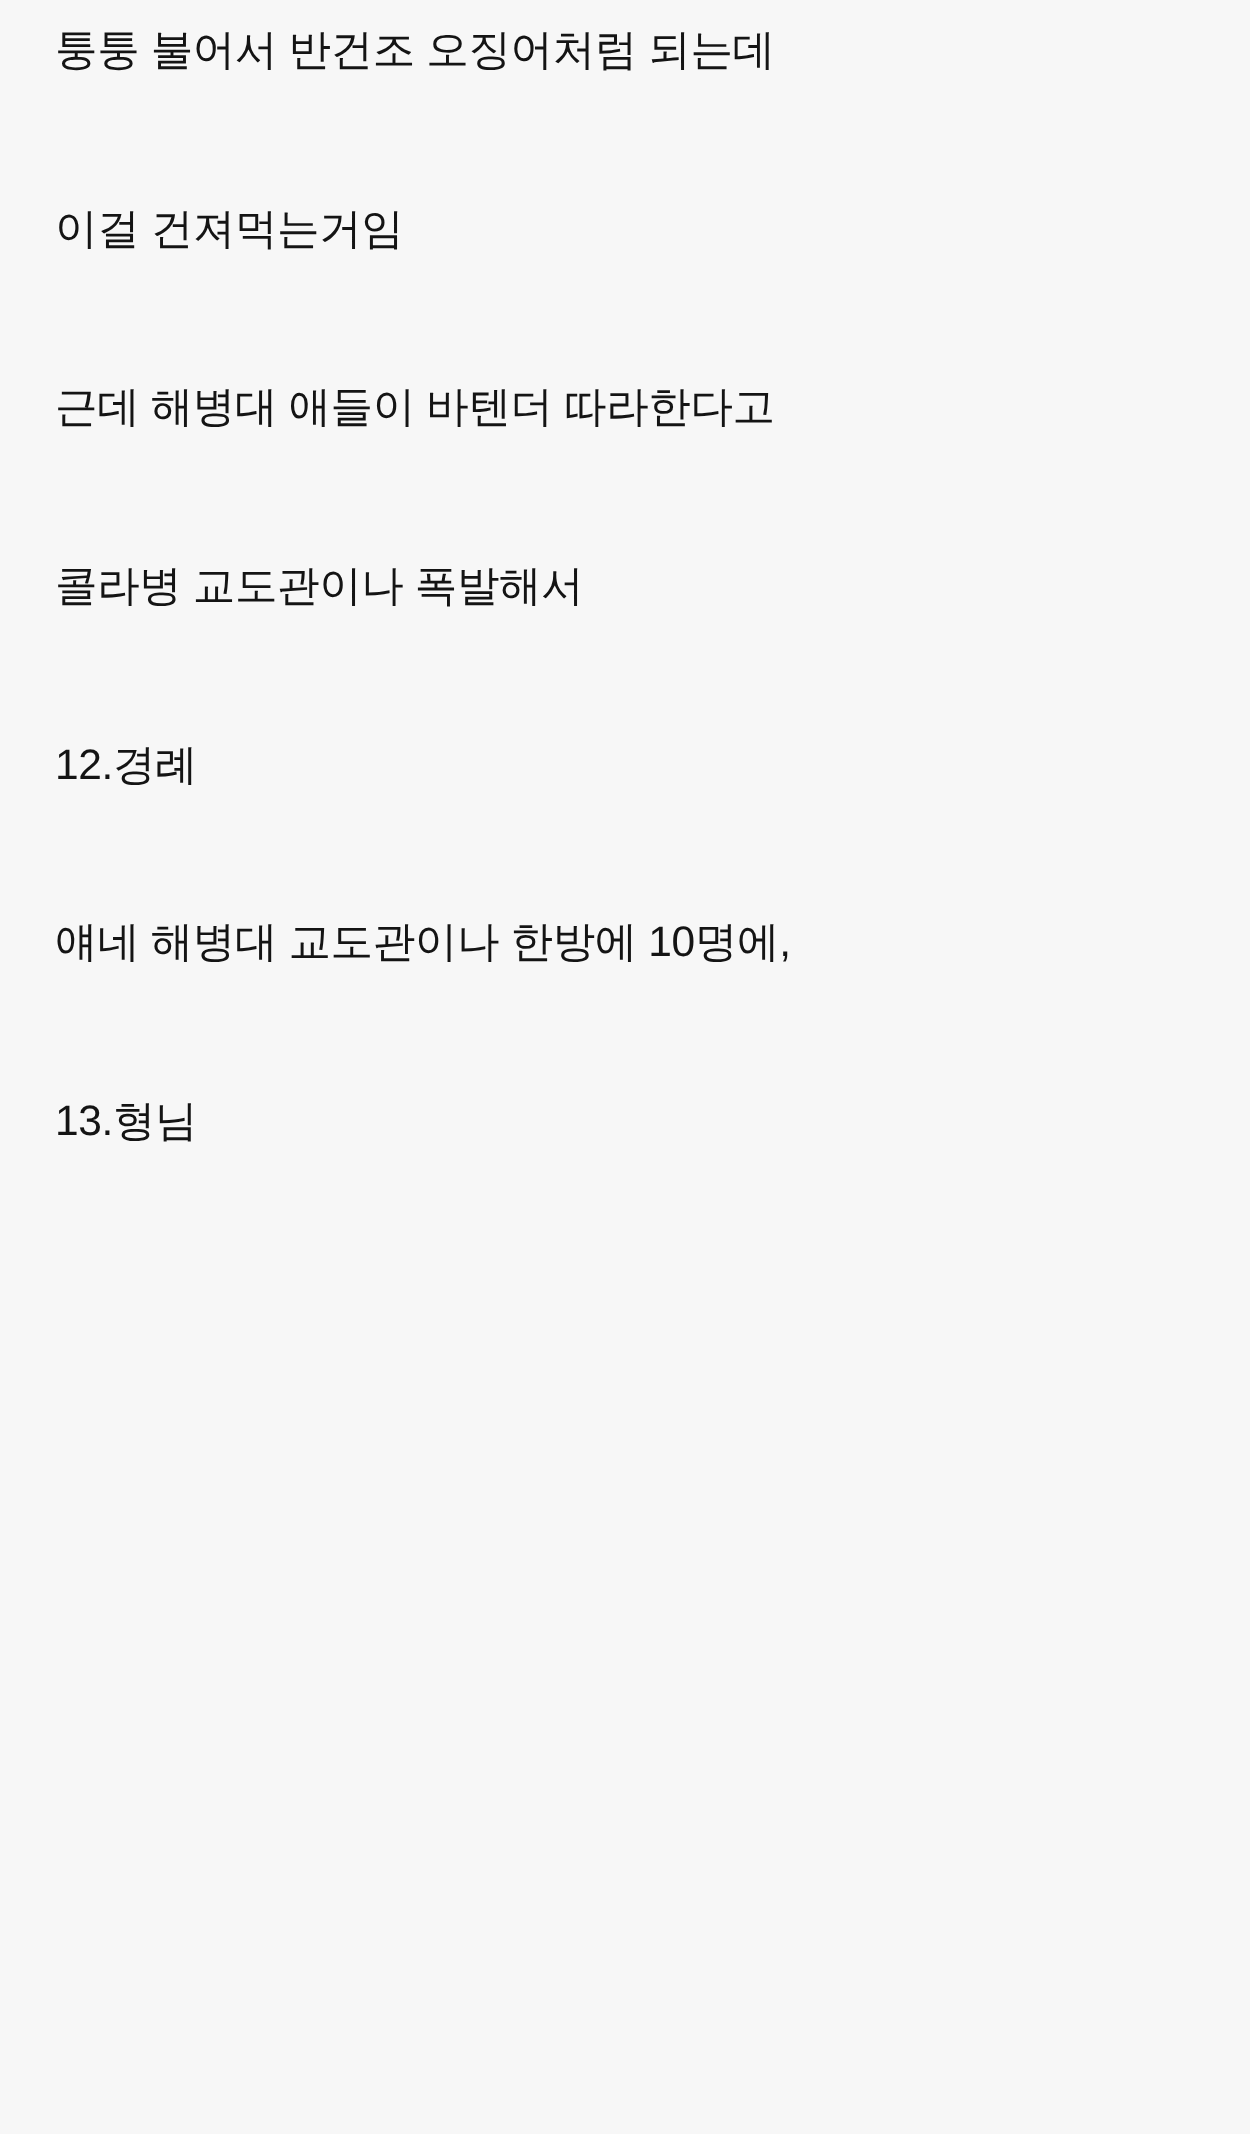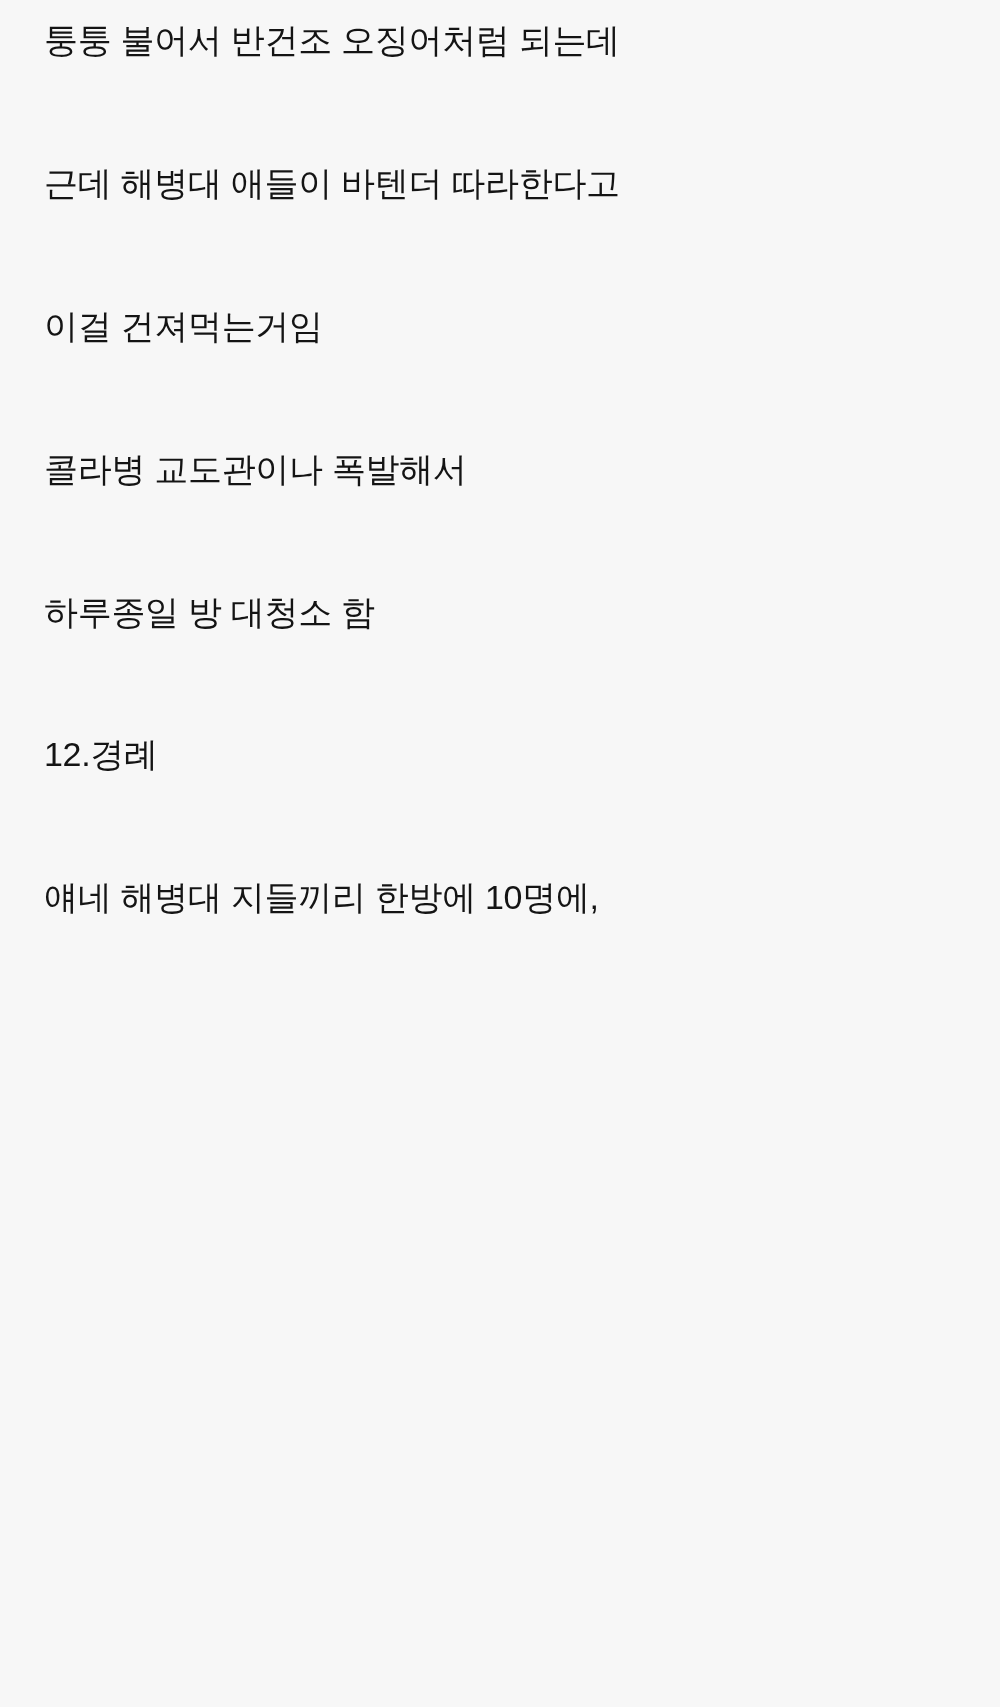"근데 해병대 애들이 바텐더 따라한다고" p.line { order: before "이걸 건져먹는거임" -> after "이걸 건져먹는거임" }
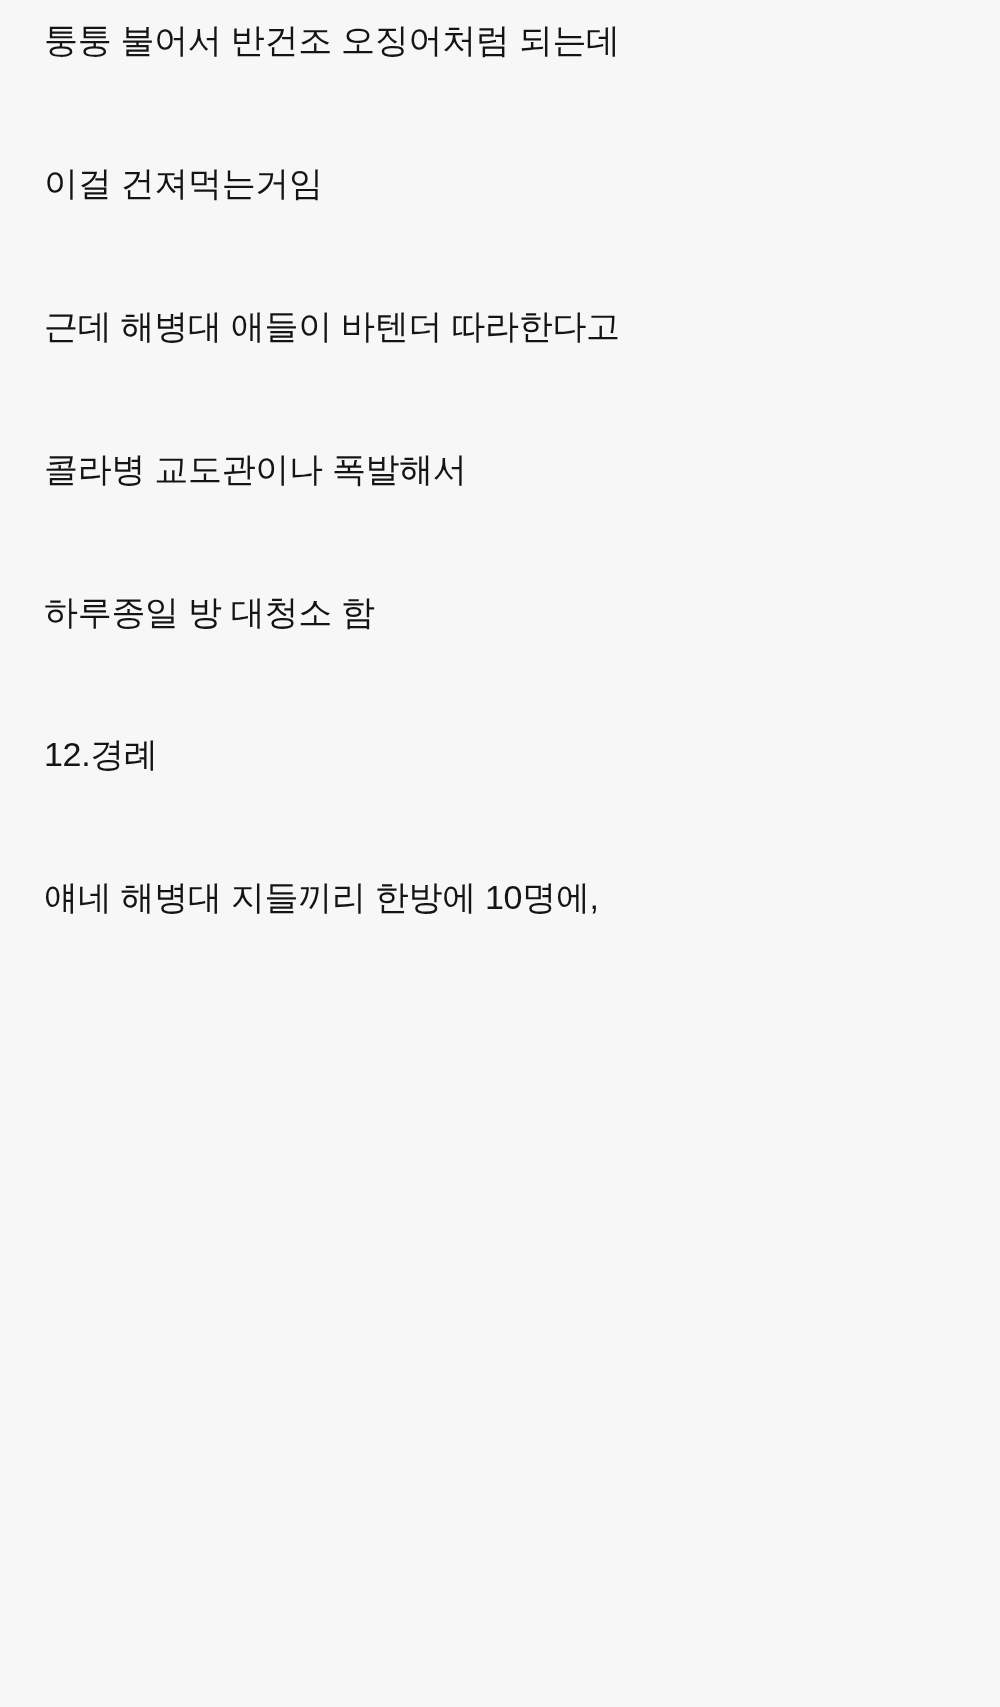"하루종일 방 대청소 함" p.line { html: <p>하루종일 방 대청소 함</p> -> none }
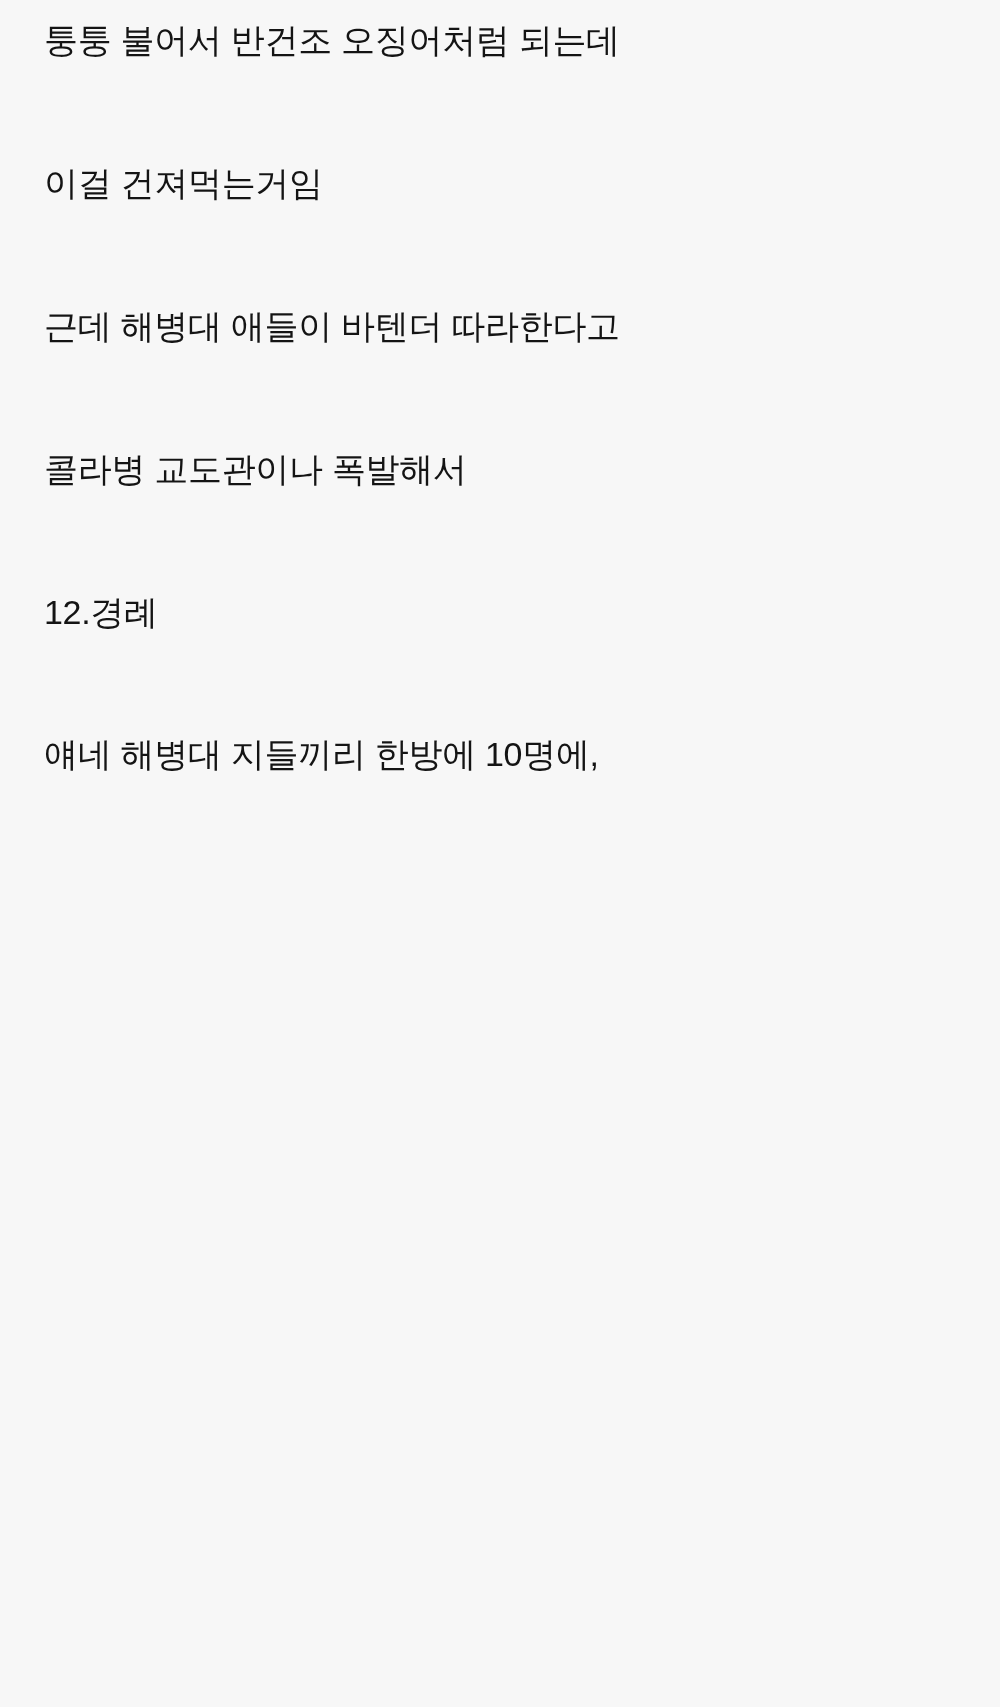"얘네 해병대 지들끼리 한방에 10명에," p.line { text: 지들끼리 -> 교도관이나 }
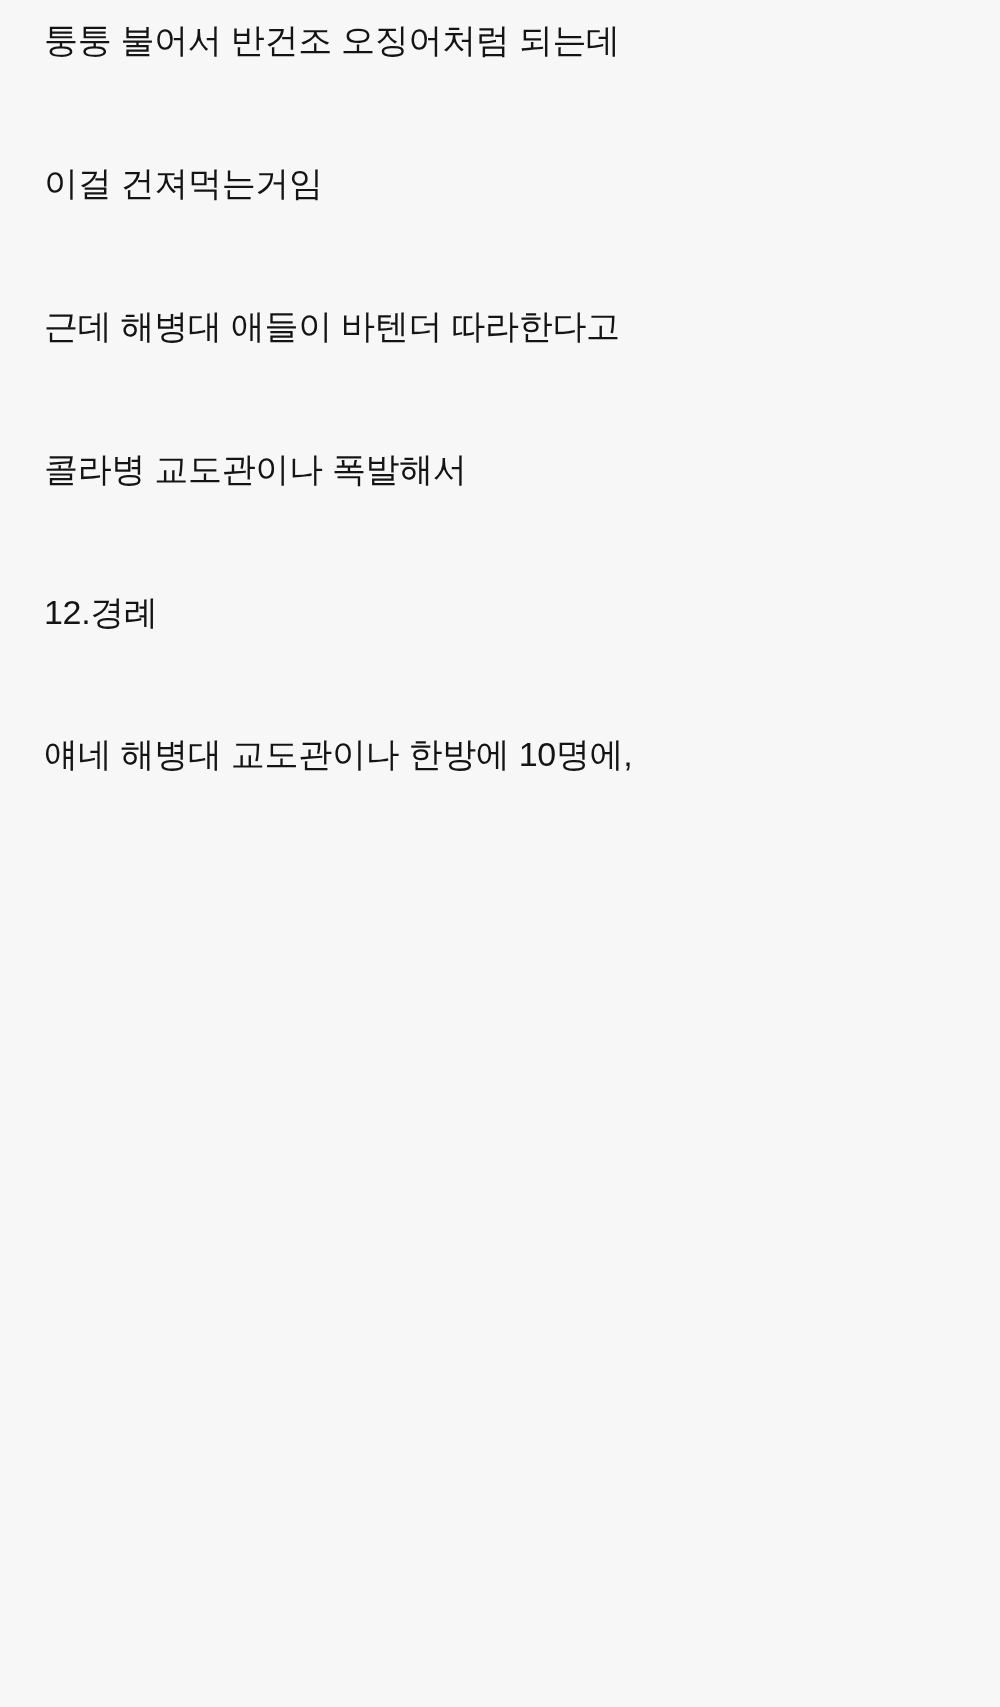"13.형님" p.line { html: none -> <p>13.형님</p> }
